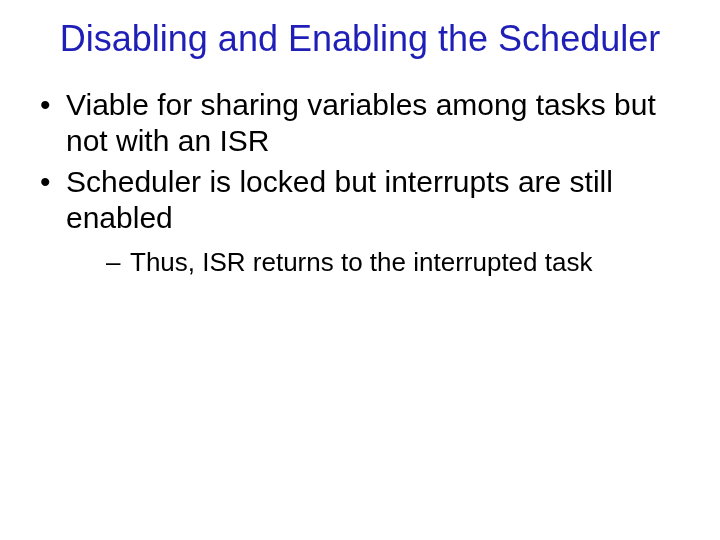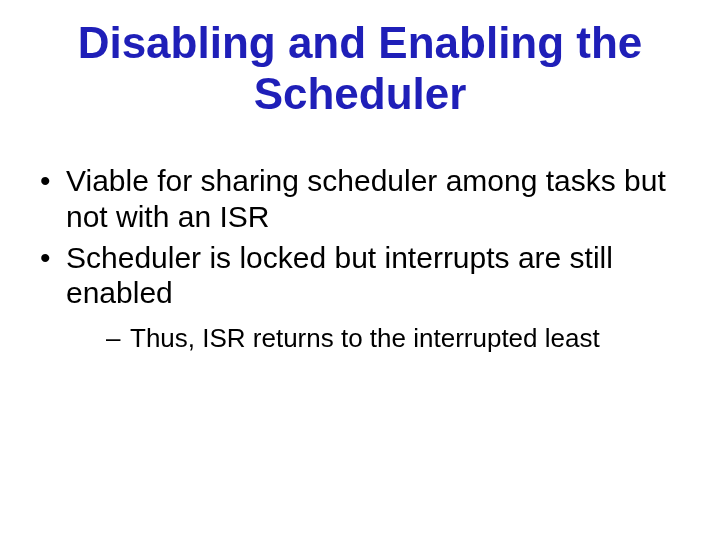"Disabling and Enabling the Scheduler" .title { font-size: 44px -> 36px; font-weight: bold -> normal; margin: 8px 0 44px 0 -> 8px 0 28px 0 }
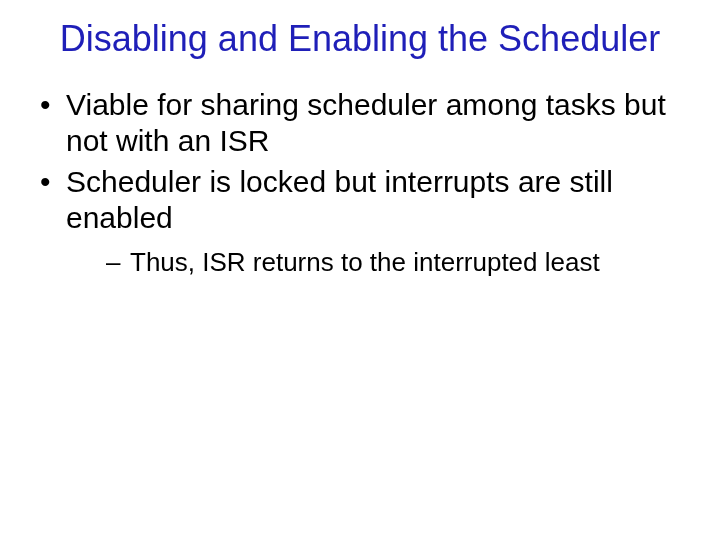"Viable for sharing scheduler among" span { text: scheduler -> variables }
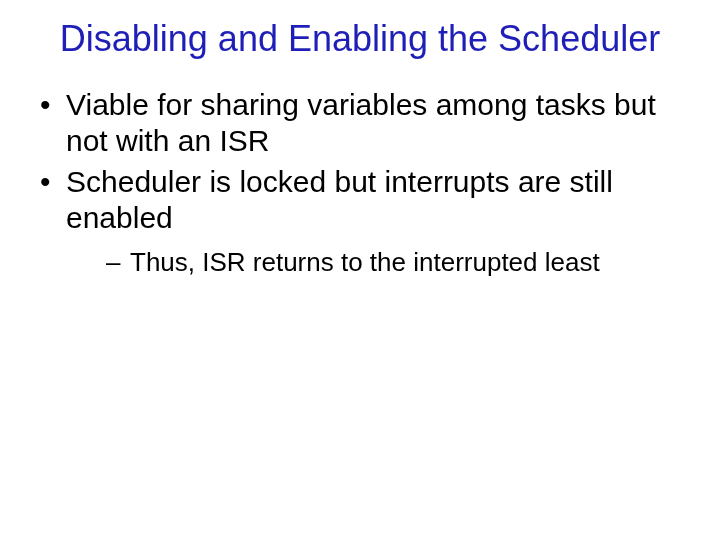"Thus, ISR returns to the" span { text: least -> task }
